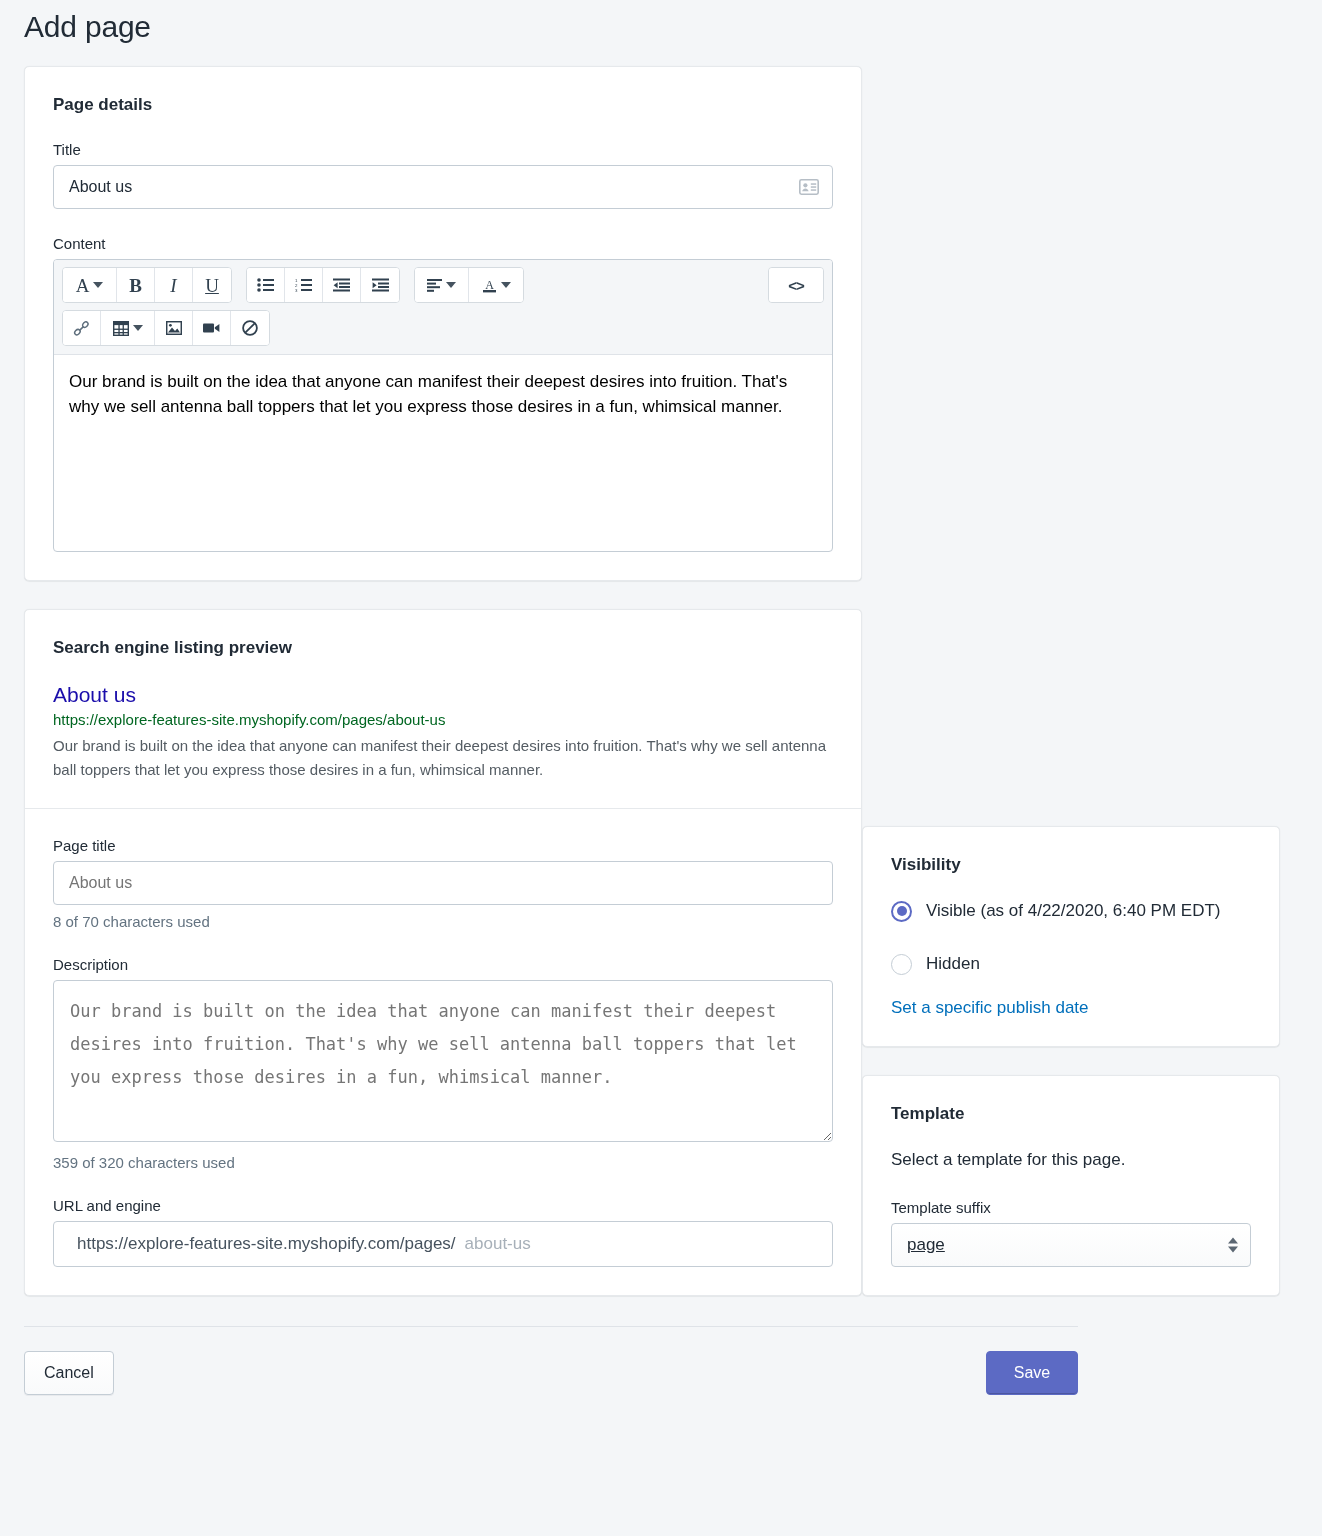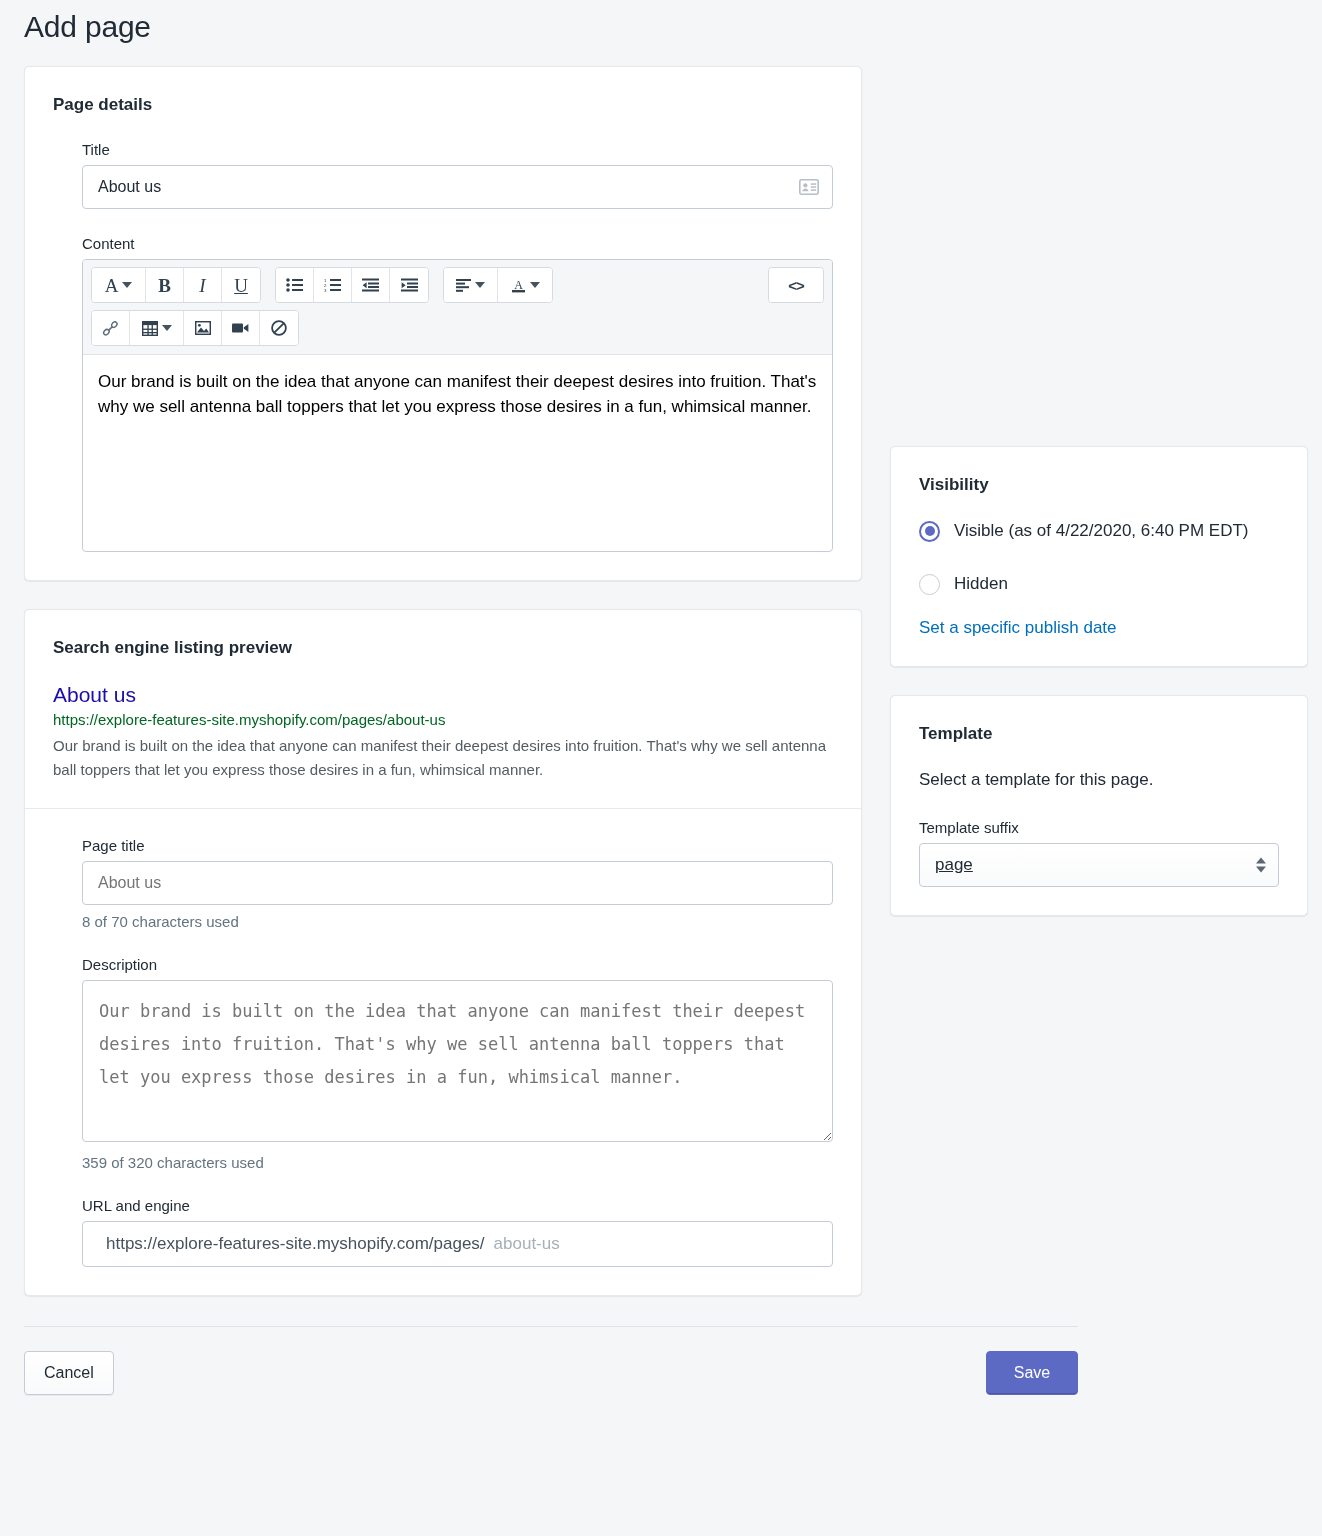"Page details" .layout { align-items: center -> flex-end; gap: 28px -> none }
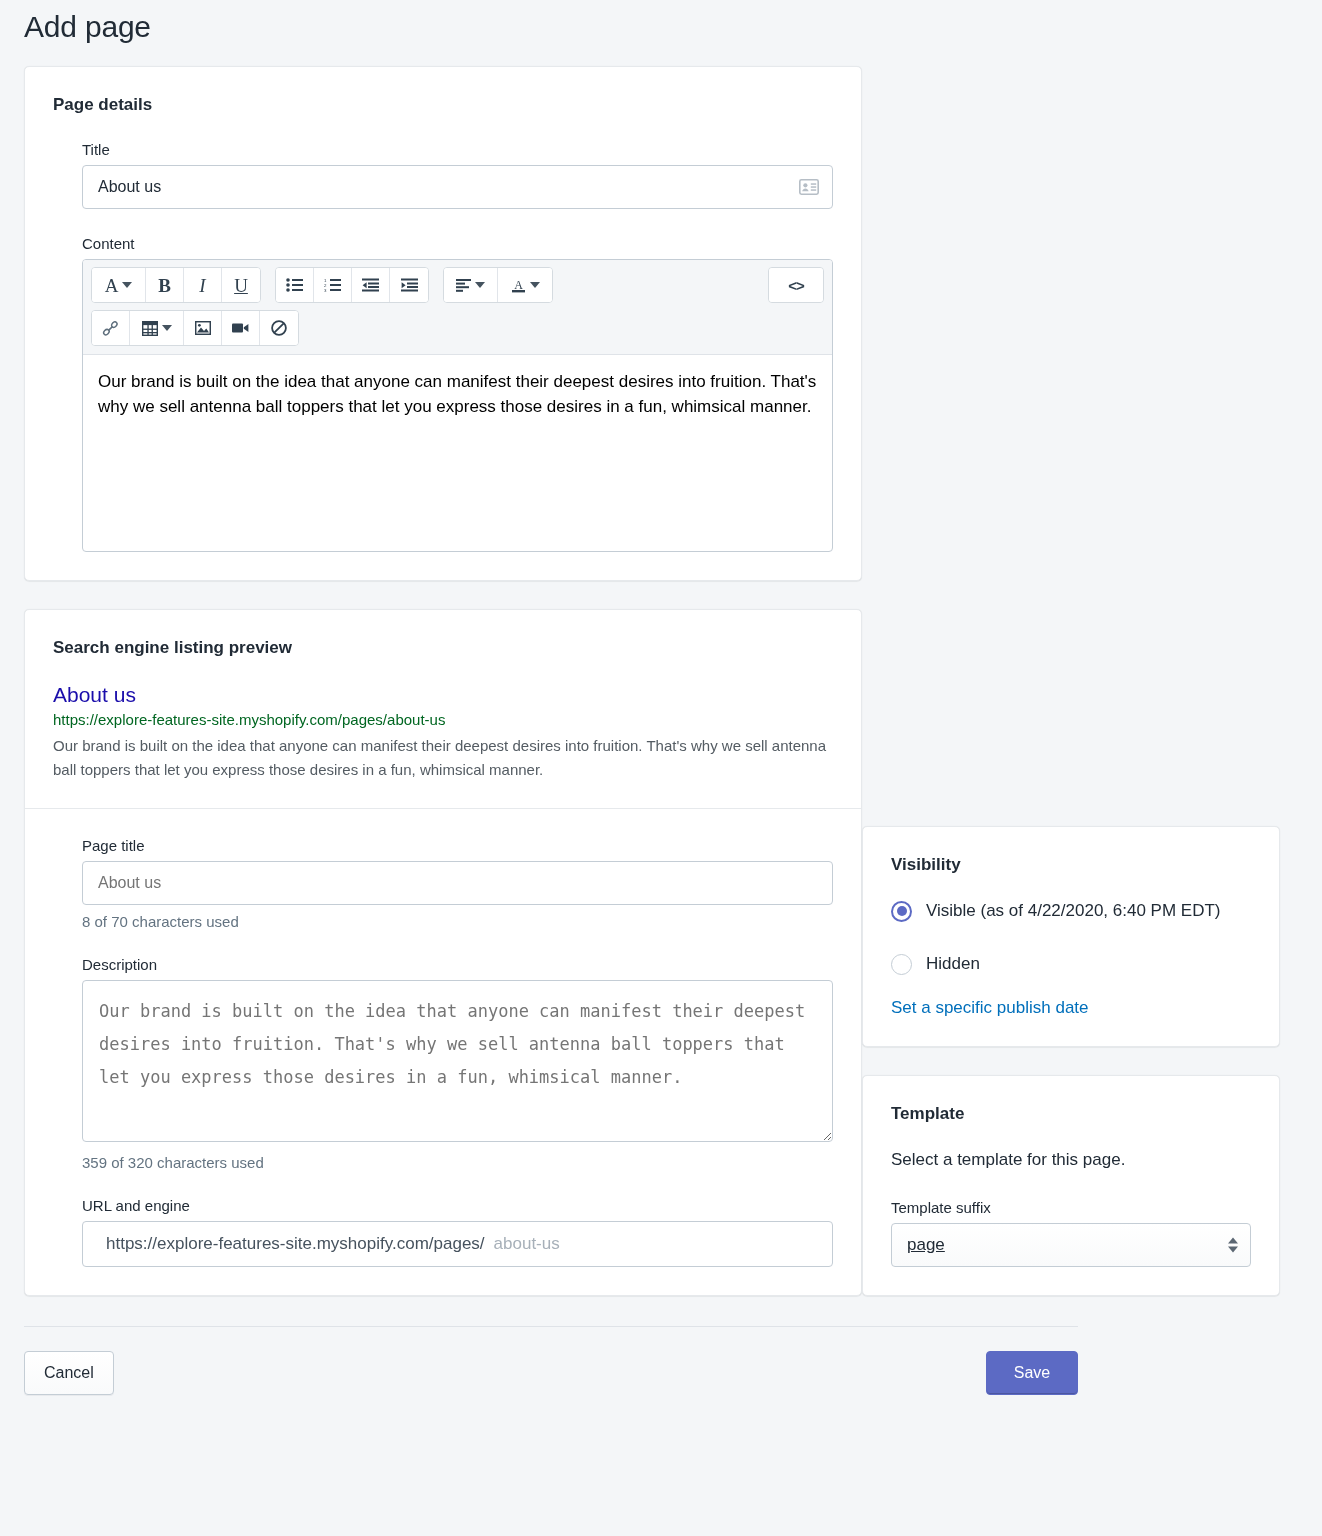"Title" .stack { margin-left: 29px -> none }
